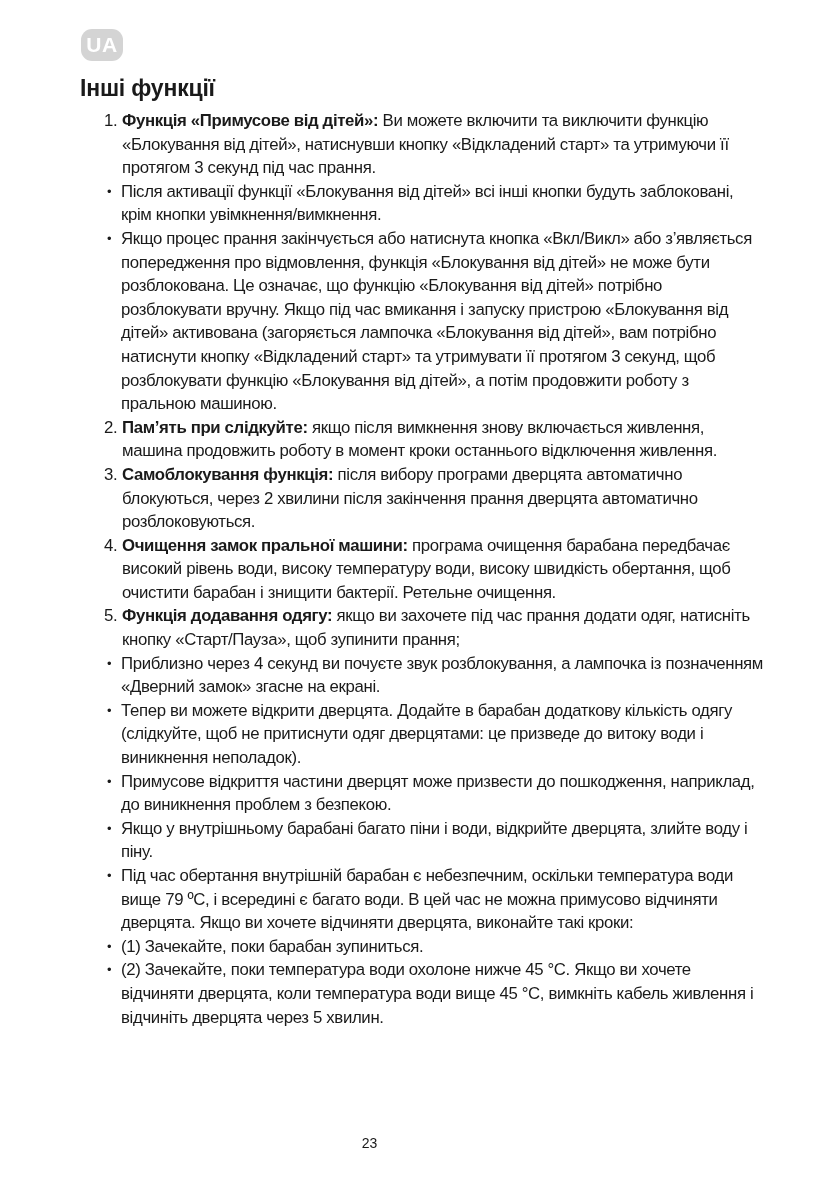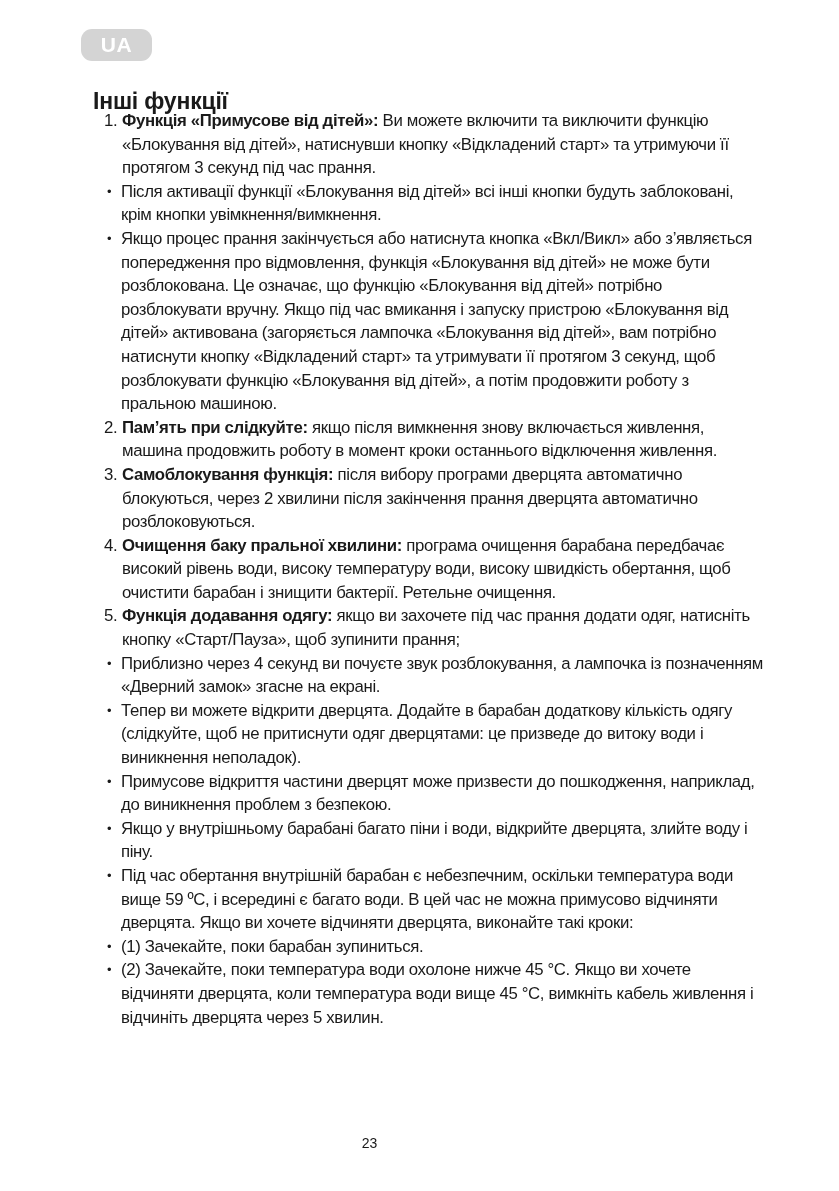"UA" .lang-badge { width: 71px -> 42px }
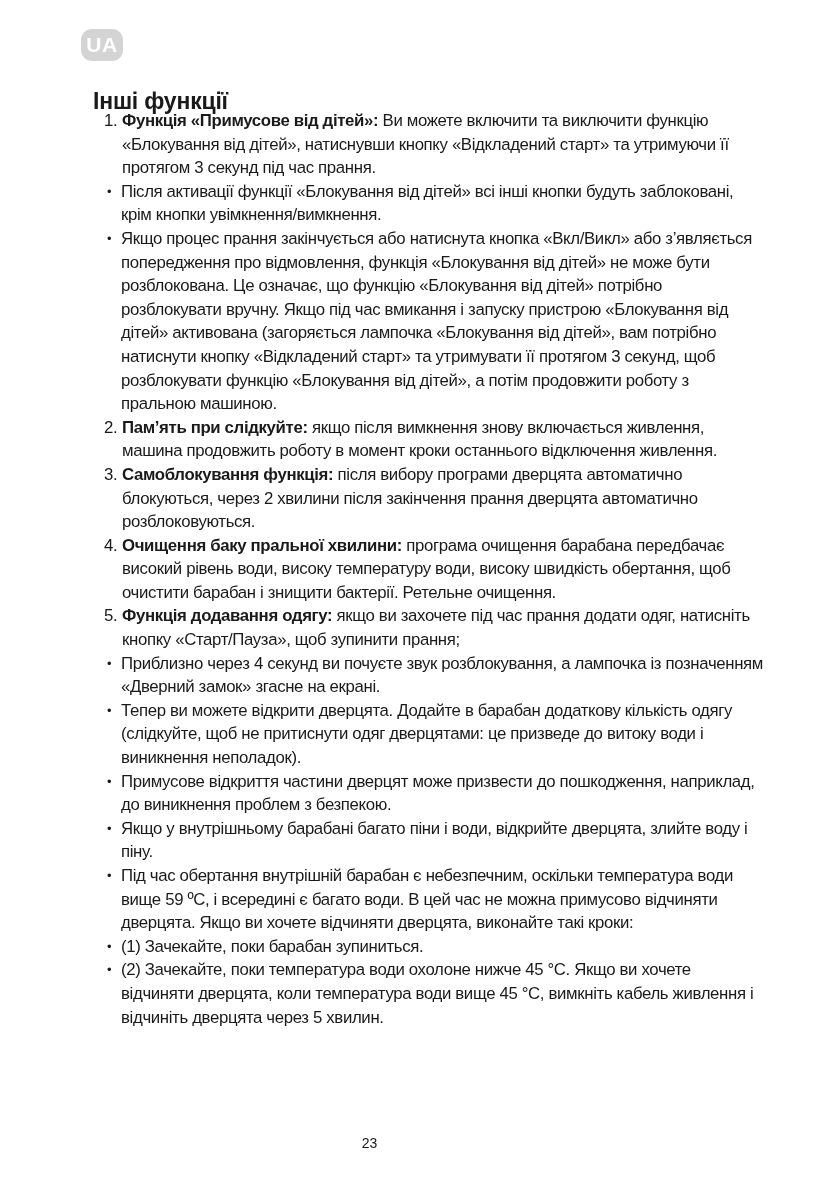"Інші функції" .section-title { margin: 13px -> 0 }
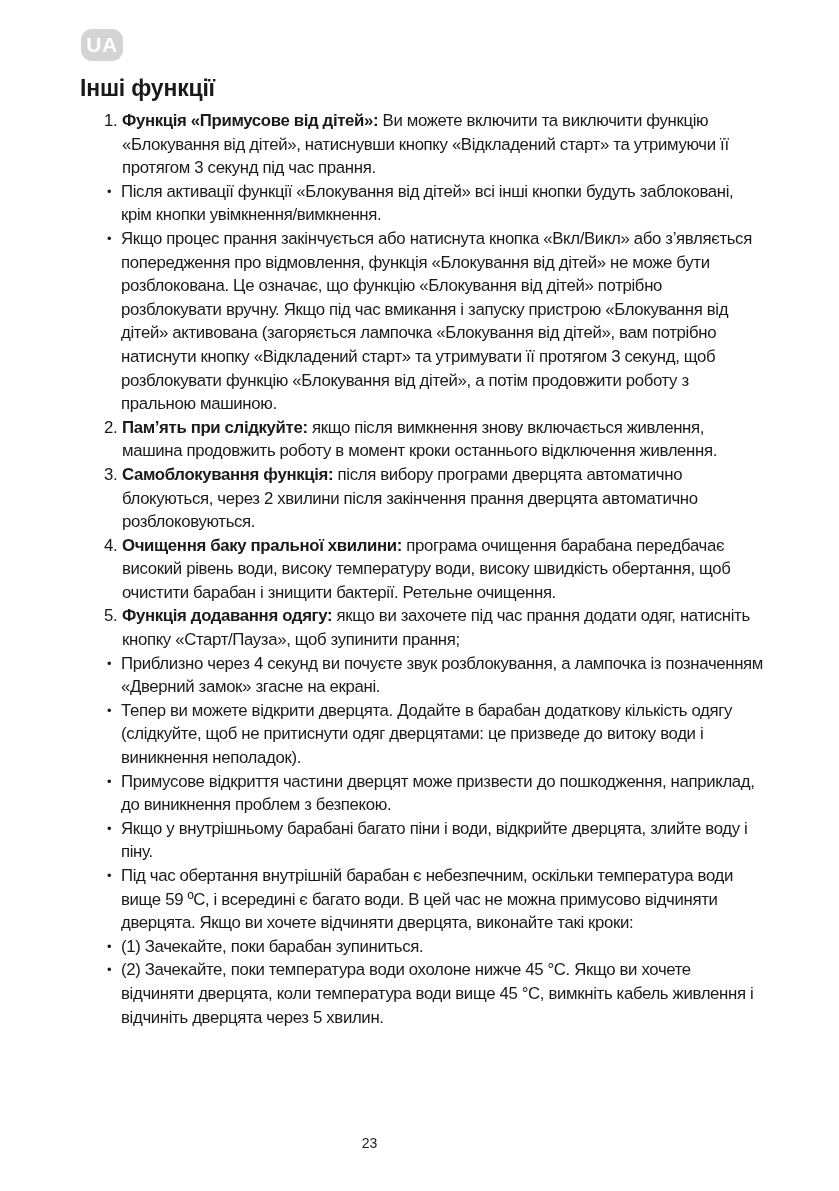"Очищення баку пральної хвилини:" span.bold { text: баку пральної хвилини -> замок пральної машини }
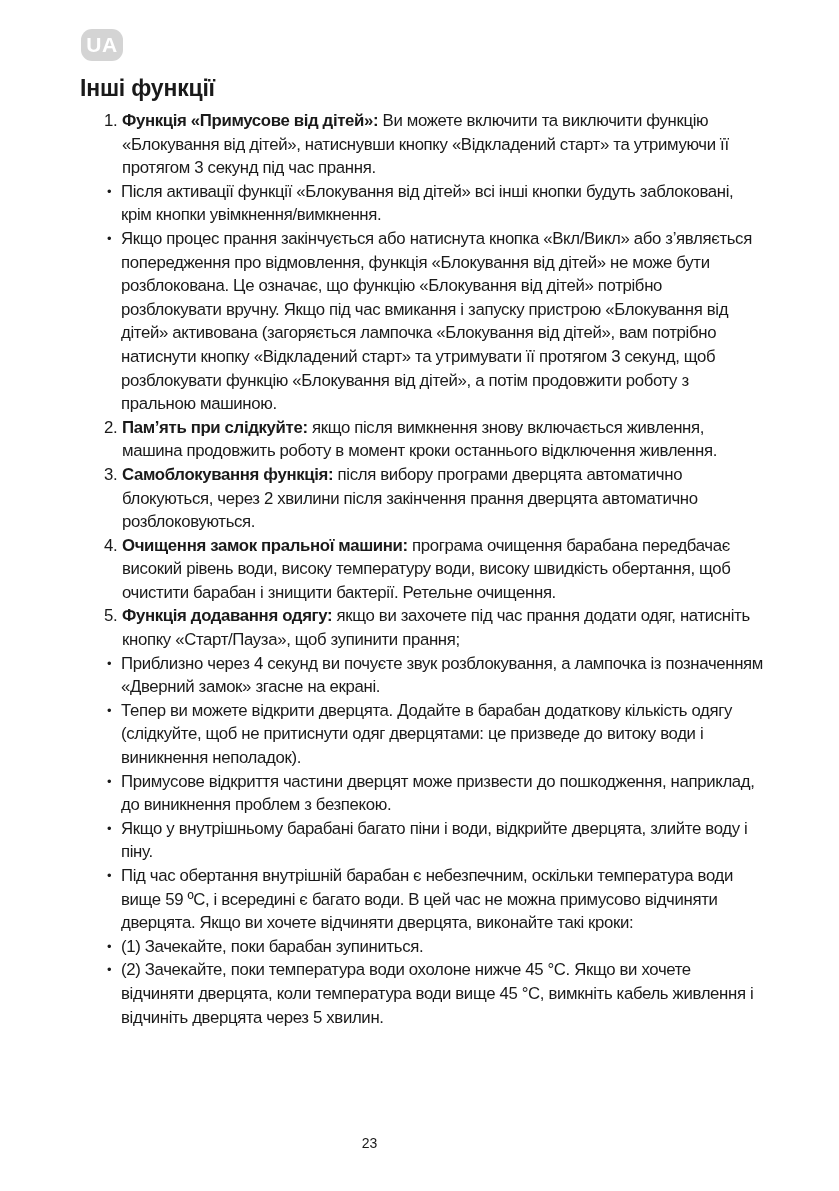"Під час обертання внутрішній барабан" span { text: 59 -> 79 }
